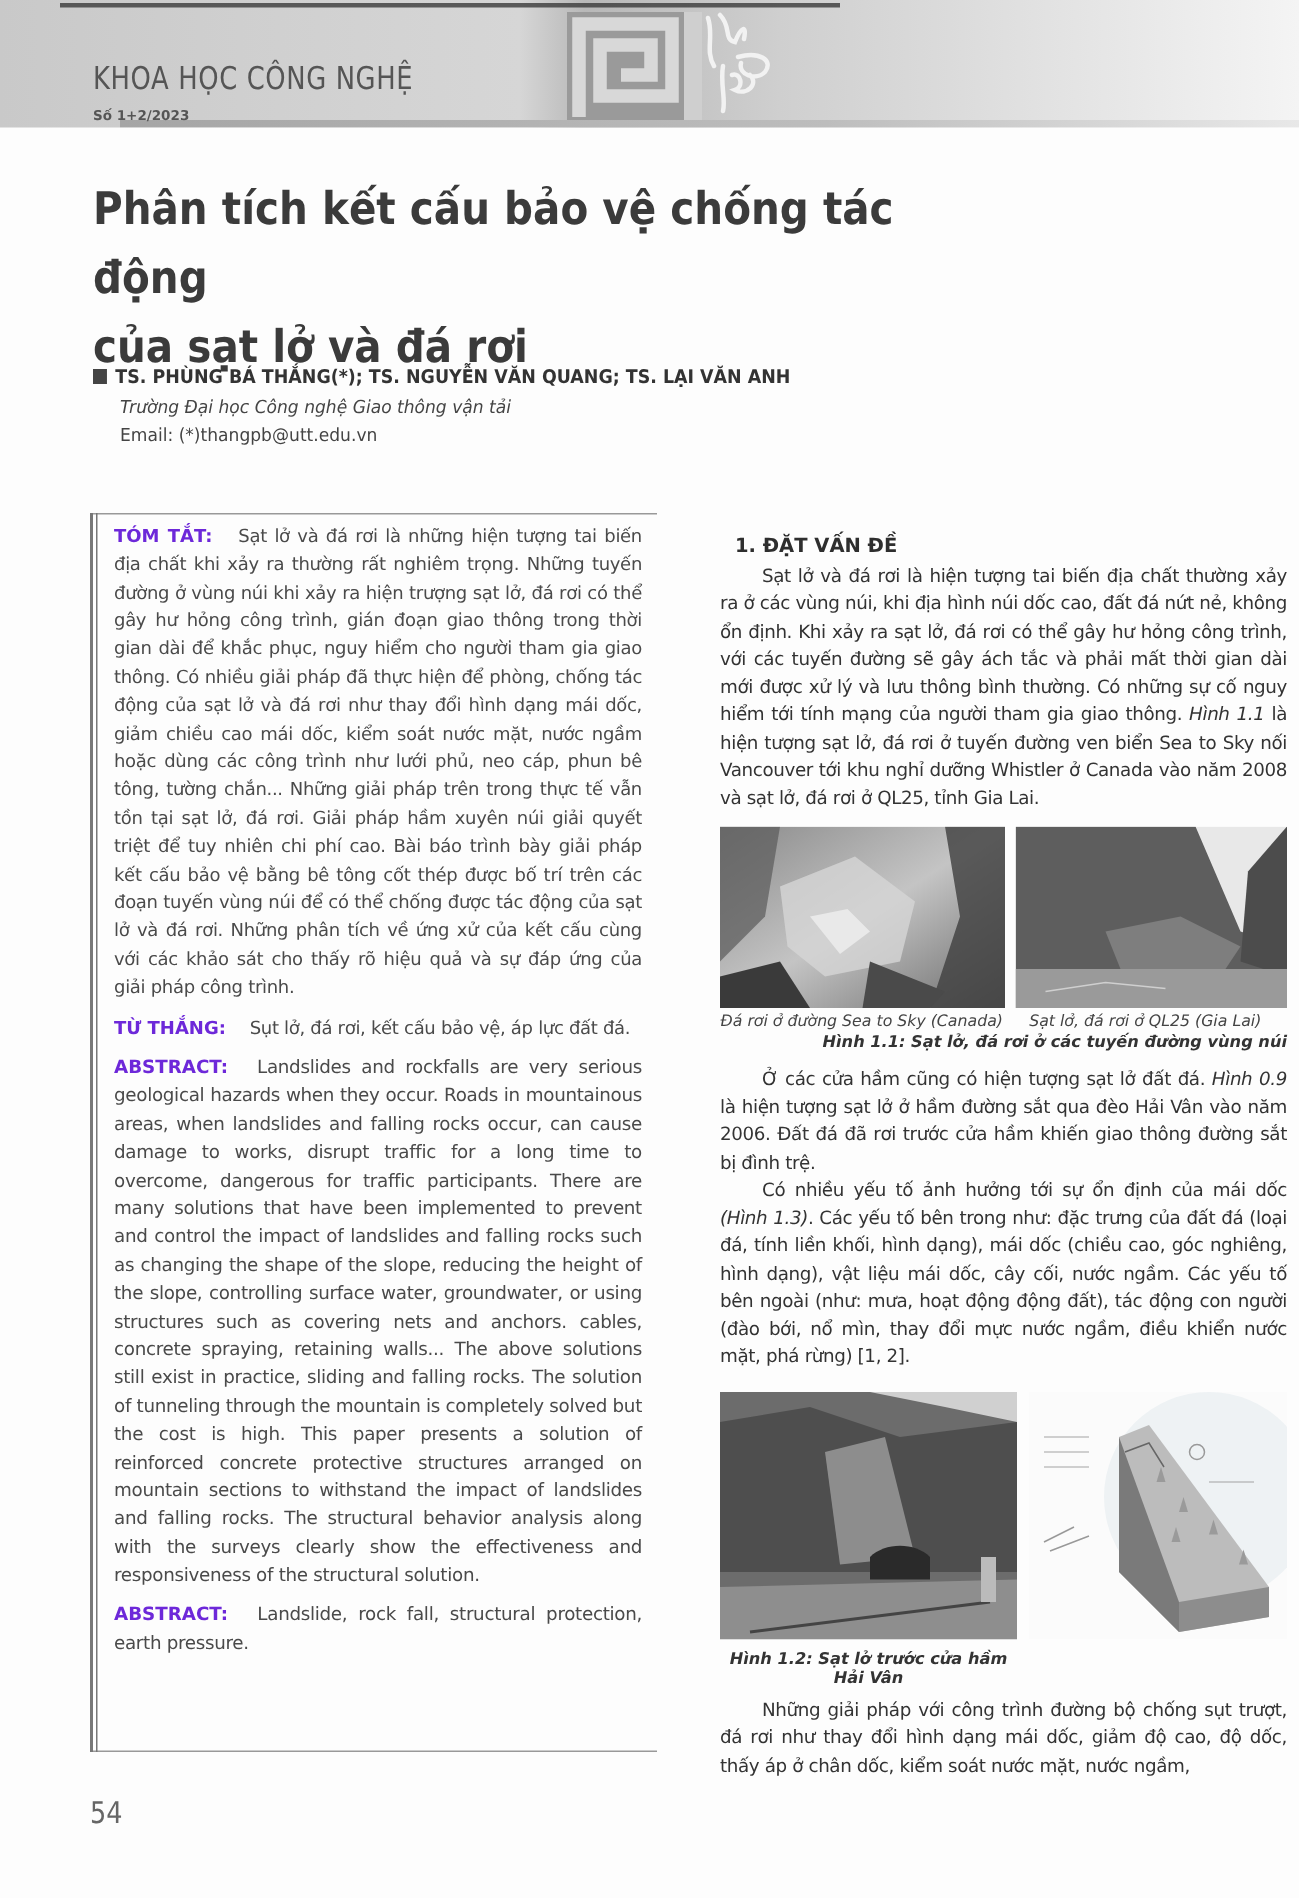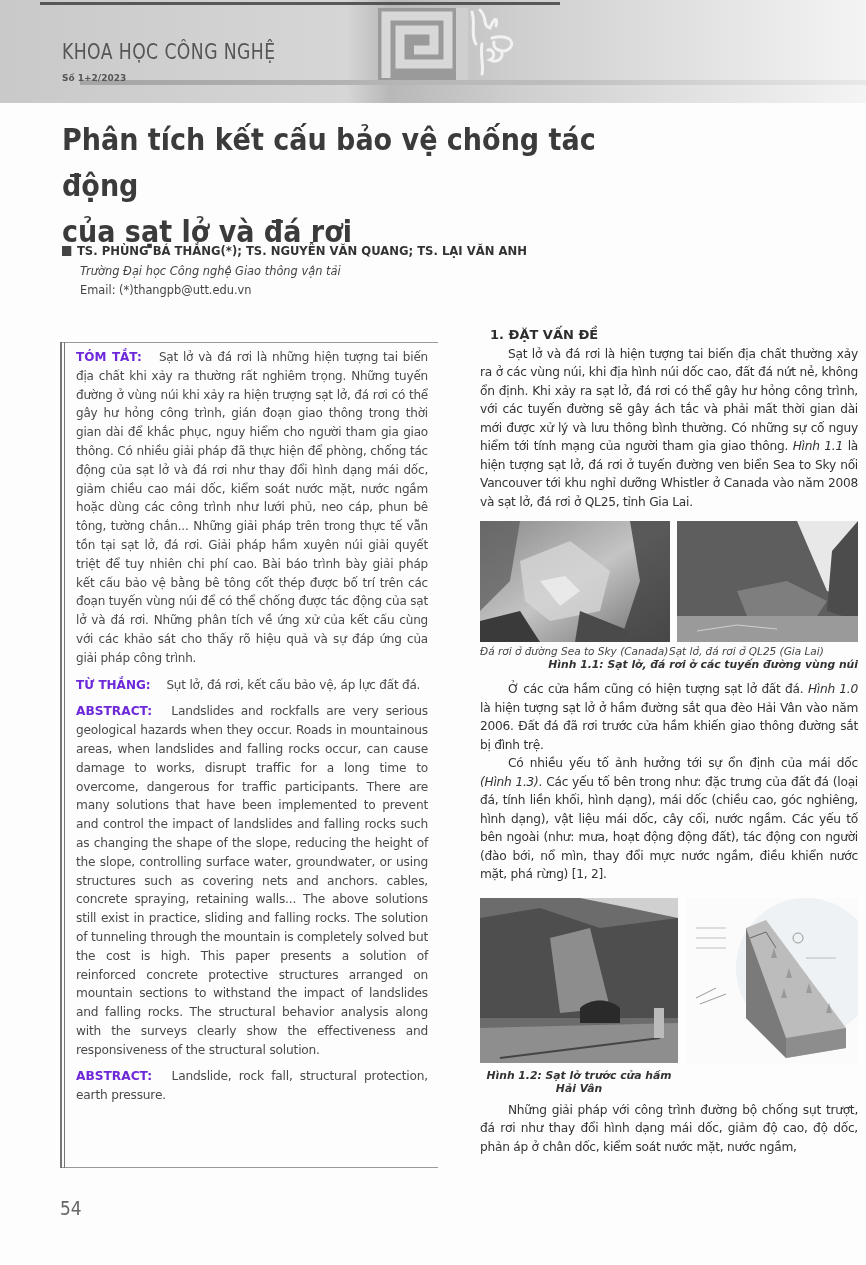"KHOA HỌC CÔNG NGHỆ" .header { height: 103px -> 85px }
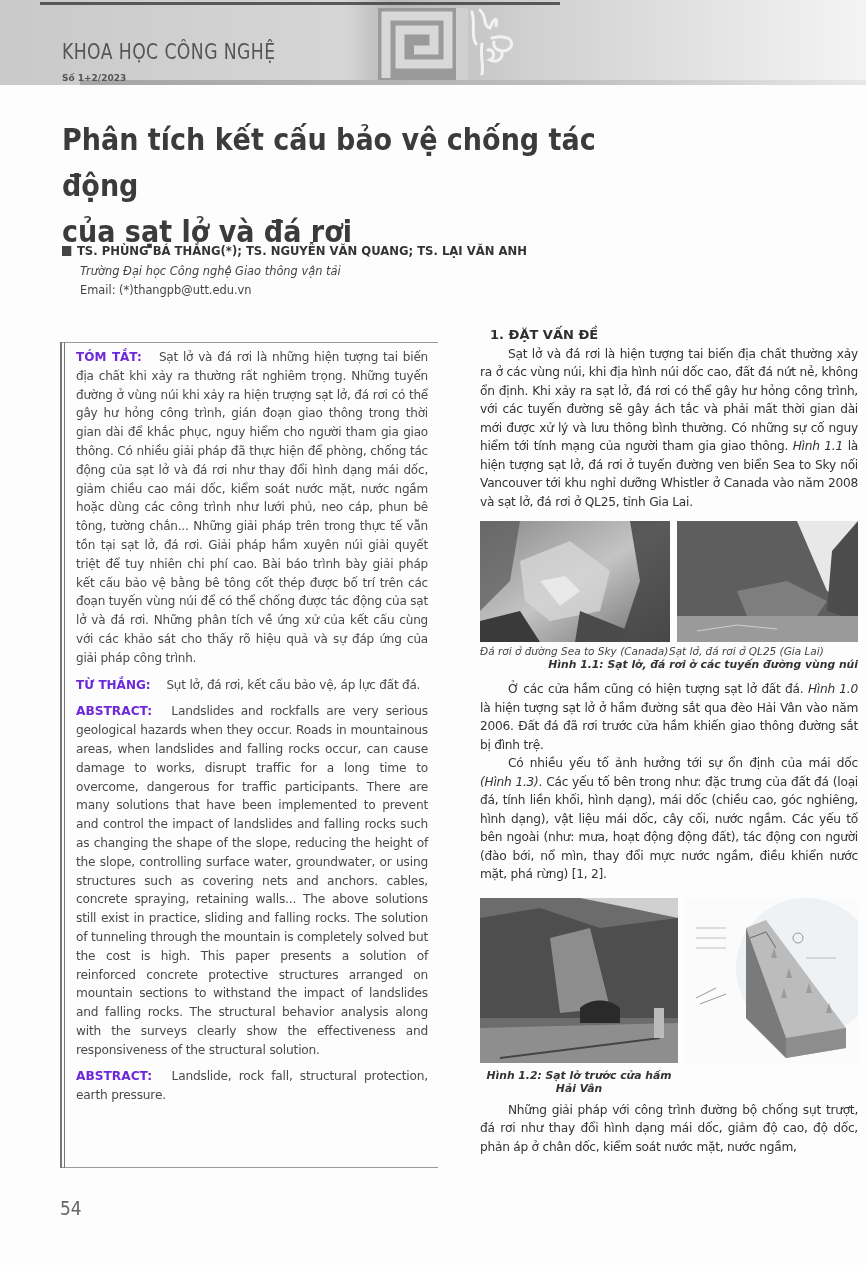"1. ĐẶT VẤN ĐỀ" .right-col { top: 326px -> 356px }
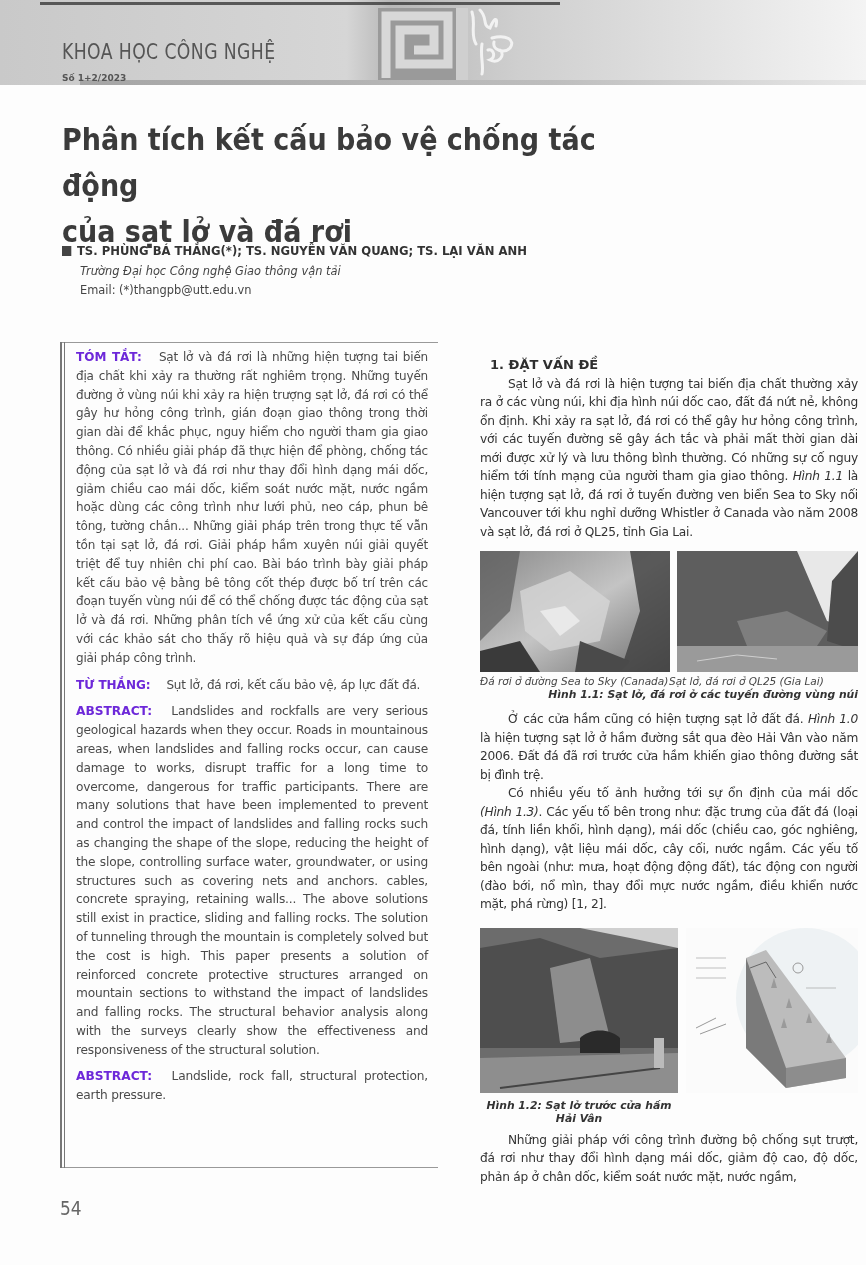"Đá rơi ở đường Sea" .cap-row span { text-align: none -> center }
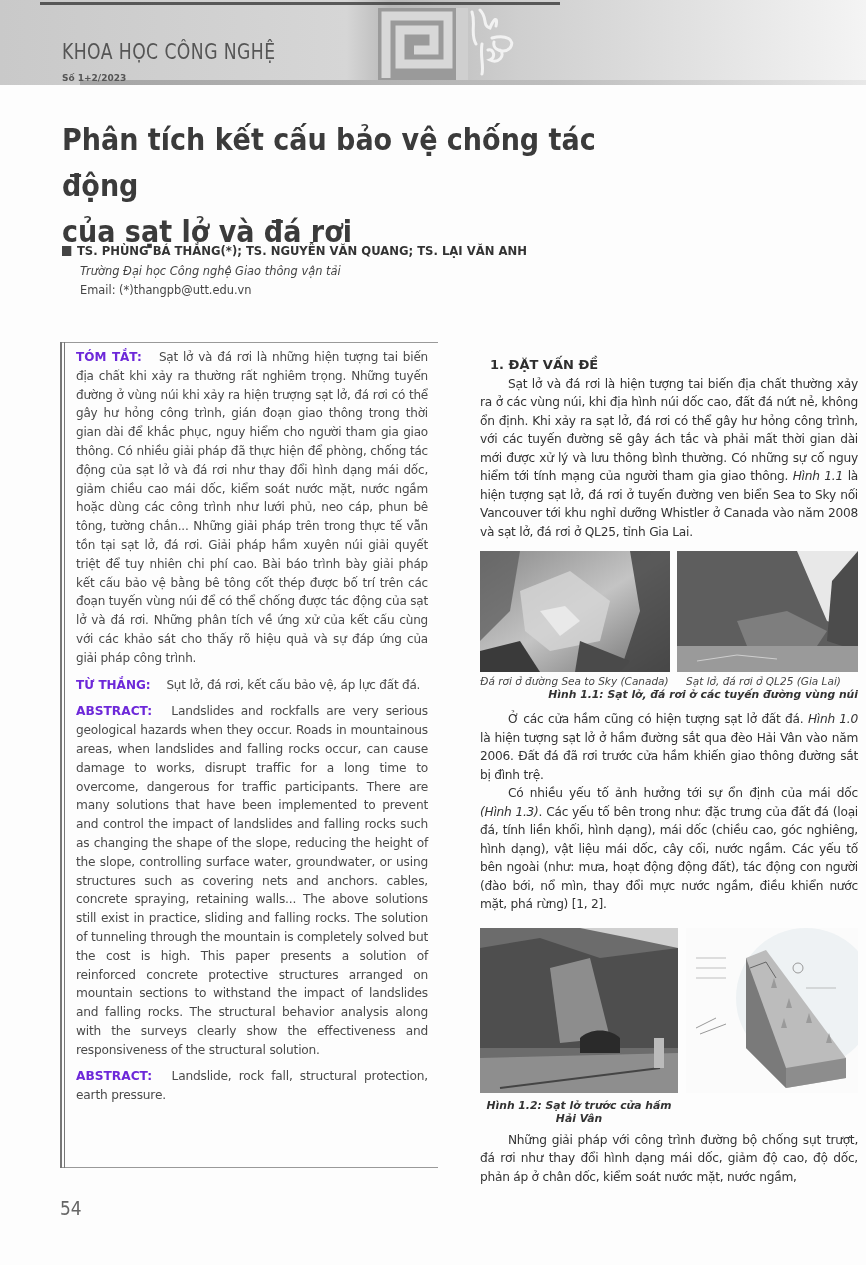"Hình 1.0" i { text: 1.0 -> 0.9 }
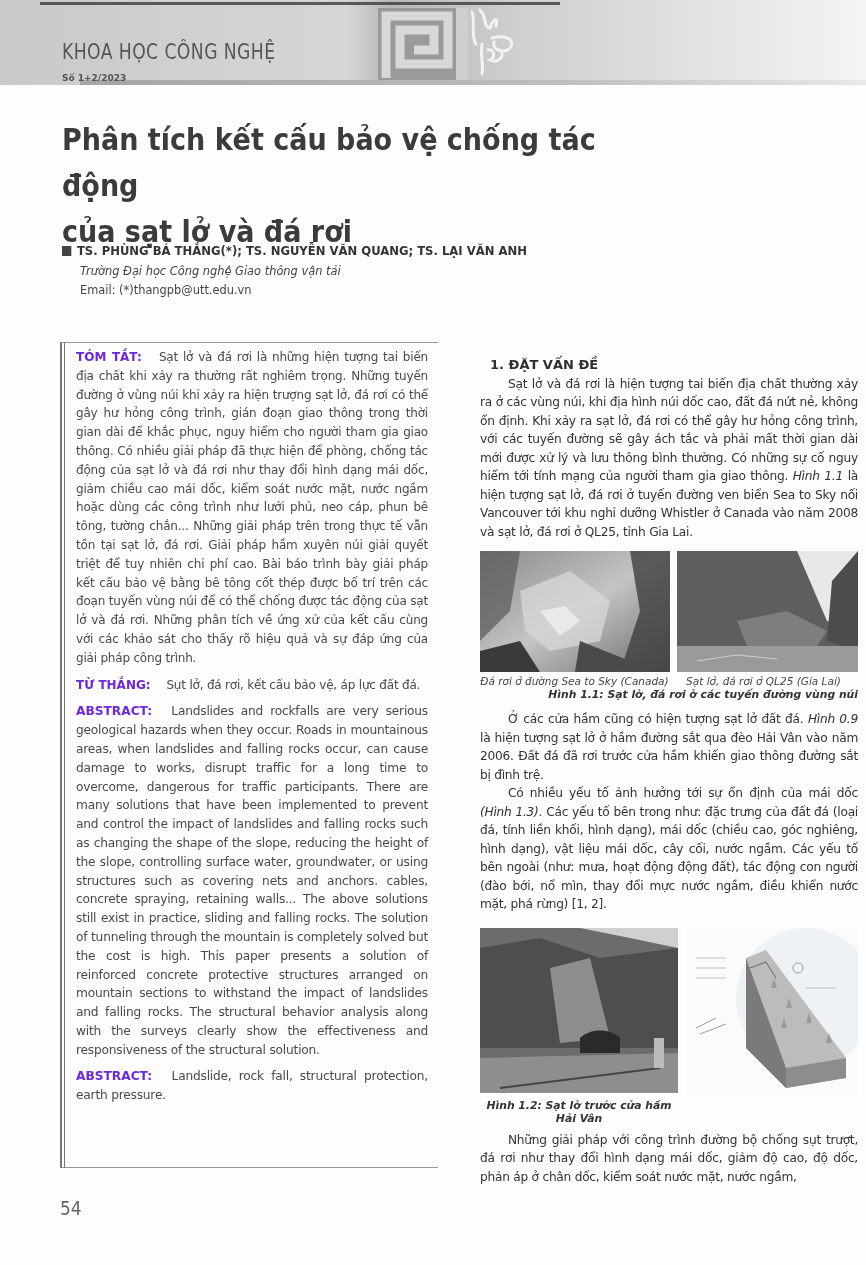"Những giải pháp với công" p.para { text: phản -> thấy }
